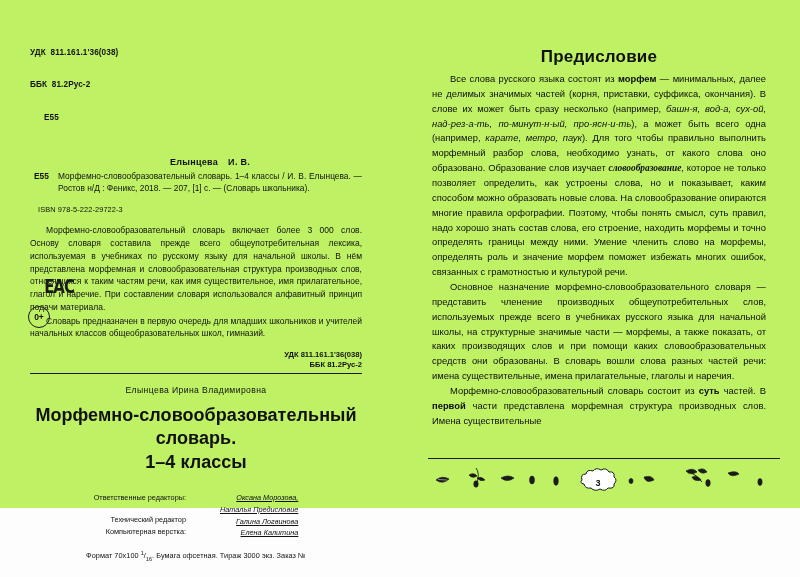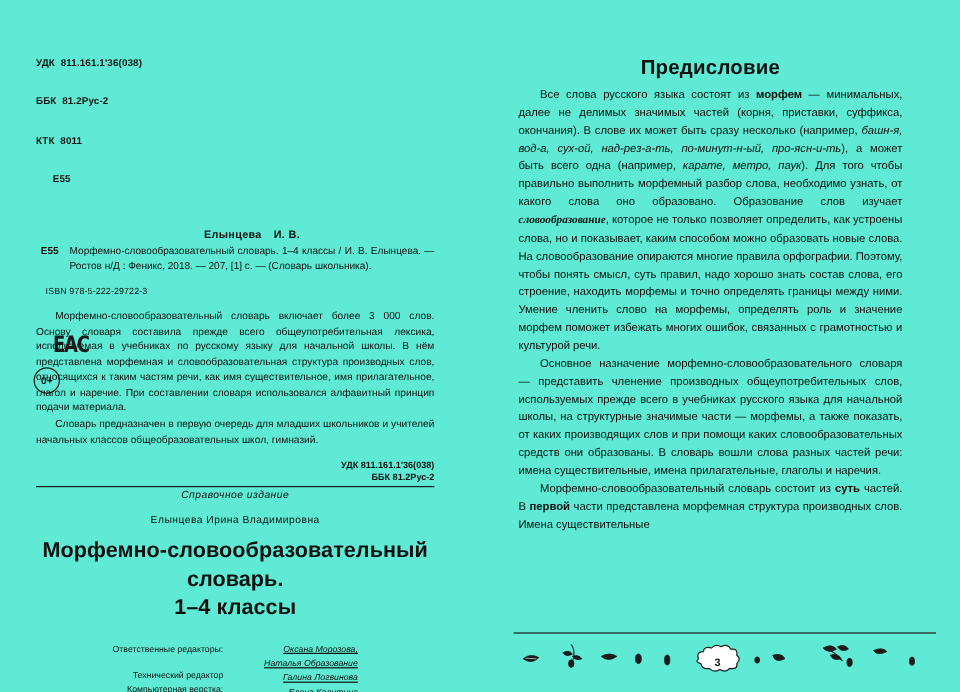"УДК 811.161.1'36(038)" .page { background: #5eead4 -> #bef264; height: 577px -> 508px }
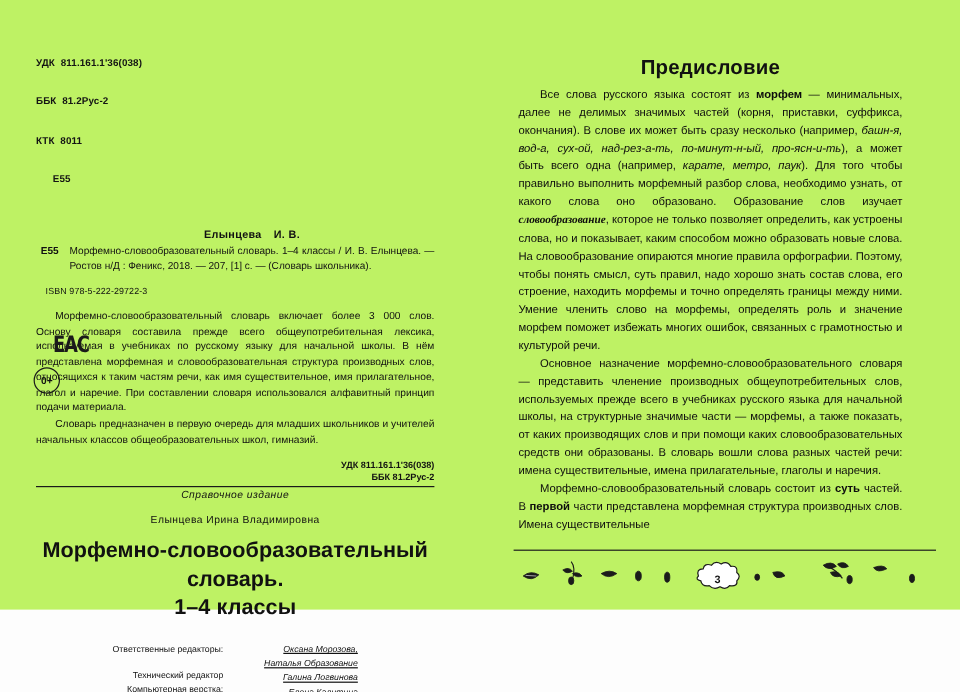"Предисловие" .page-right { padding: 22px 48px 10px 32px -> 22px 34px 10px 32px }
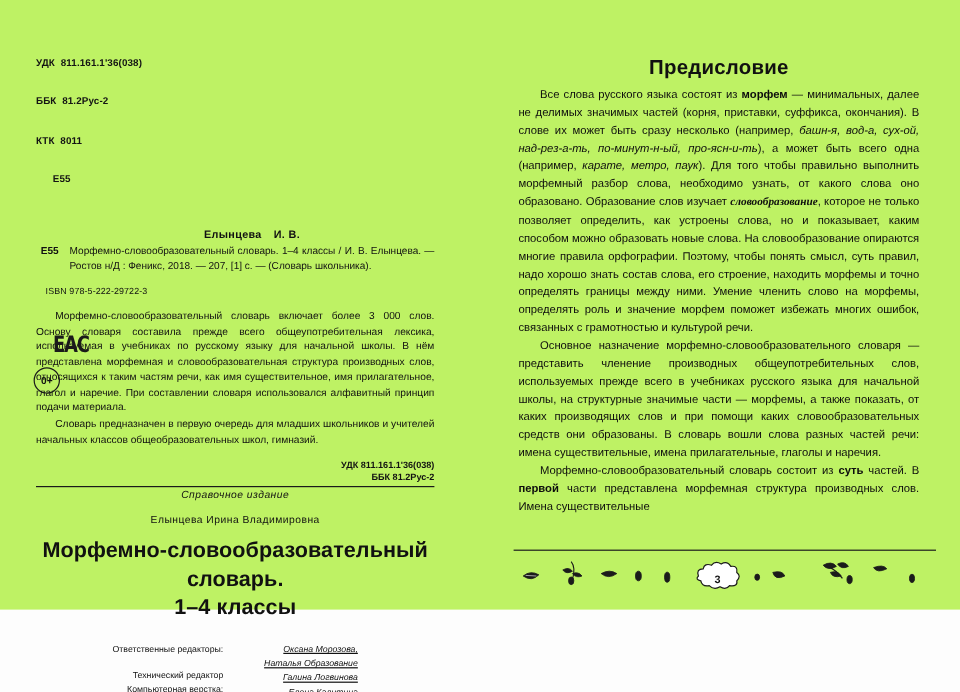"КТК 8011" span.code-row { html: <span>КТК 8011</span> -> none }
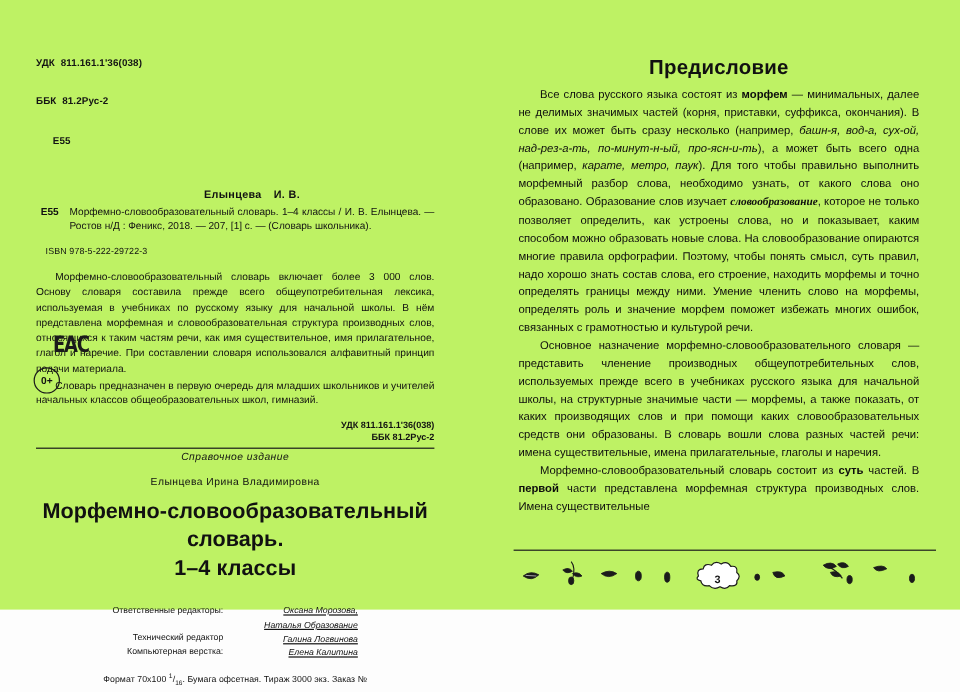"Справочное издание" div.edition-type { html: <div>Справочное издание</div> -> none }
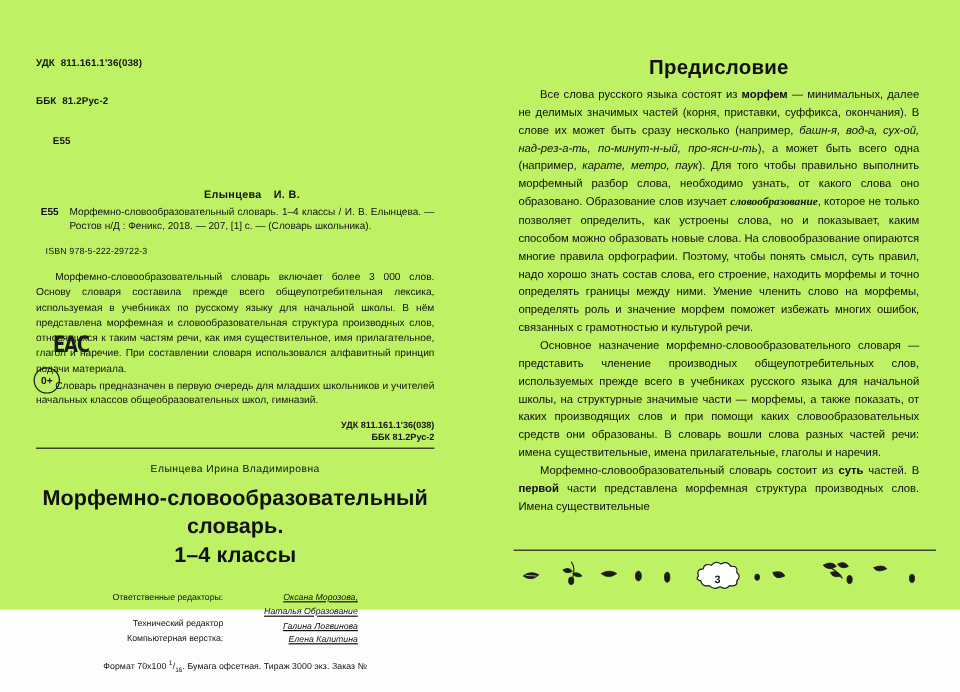"Наталья Образование" div { text: Образование -> Предисловие }
